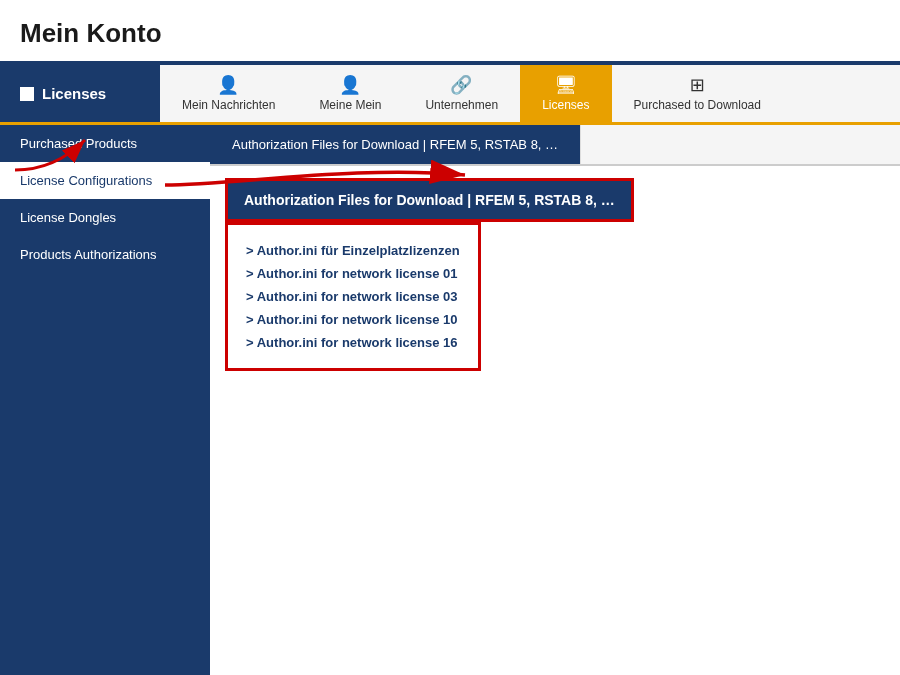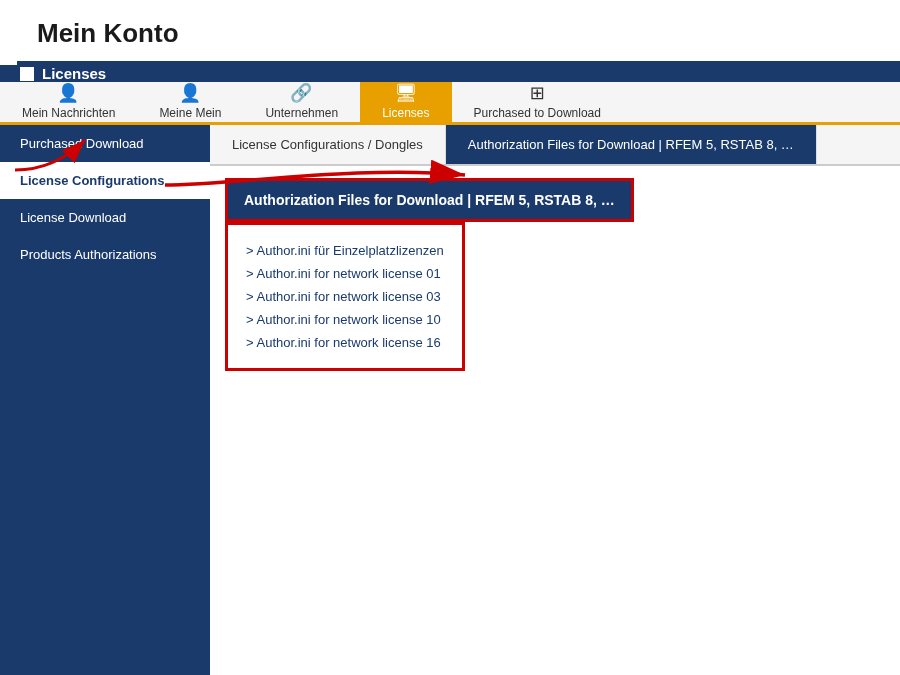"Mein Konto" .page-title { margin-left: 17px -> none }
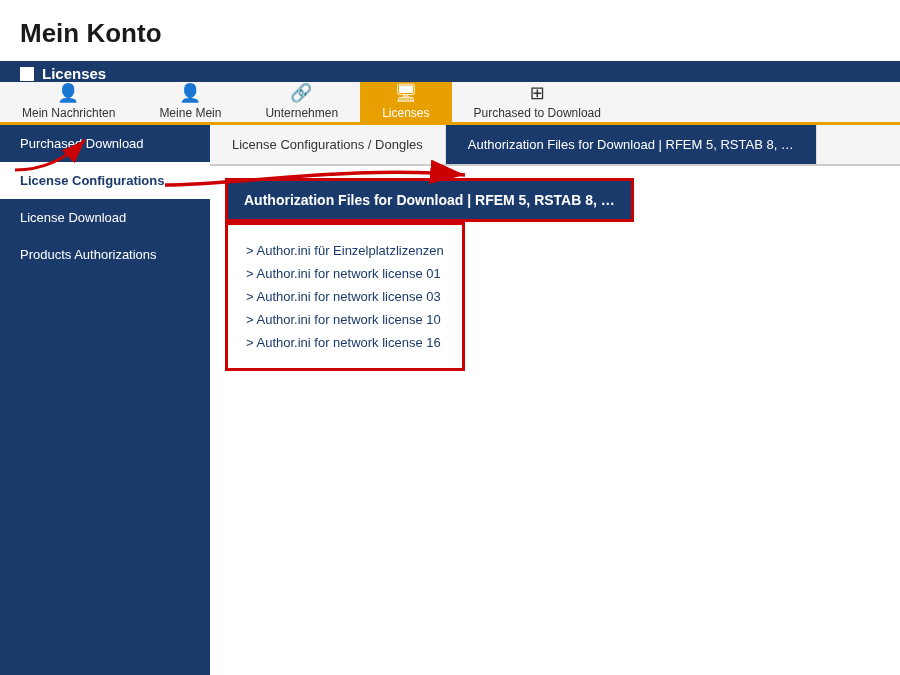"Licenses" .top-nav { flex-direction: column -> none }
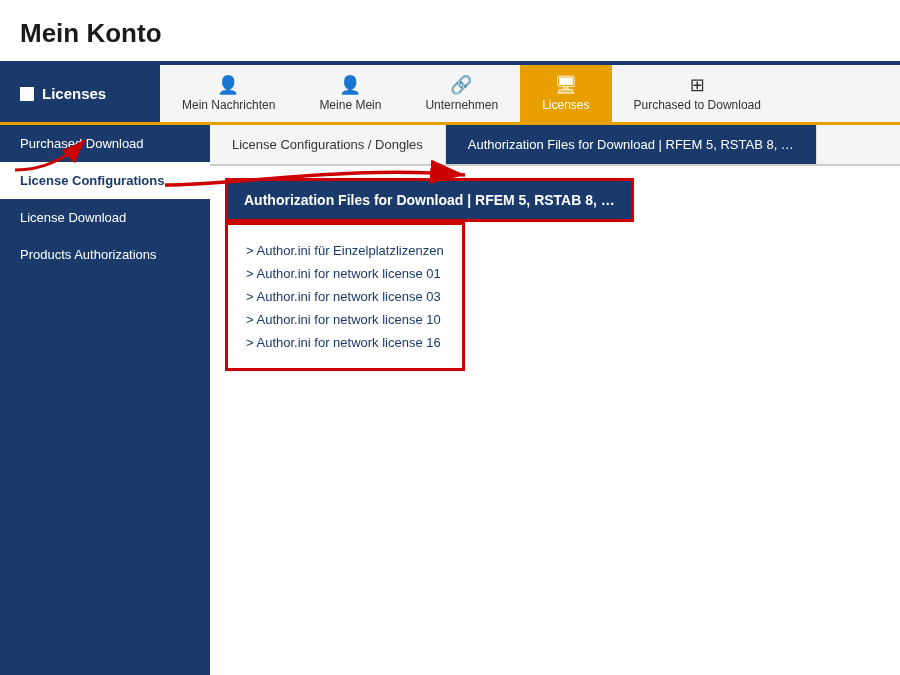"Purchased Download" a.sidebar-item { text: Download -> Products }
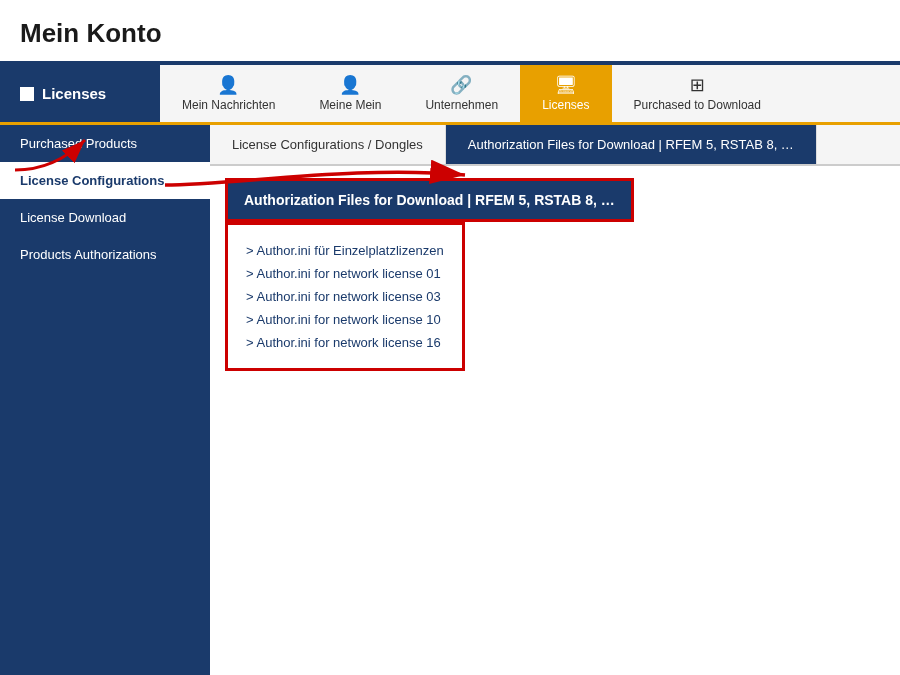"License Configurations / Dongles" button.subnav-btn { html: <button>License Configurations / Dongles</button> -> none }
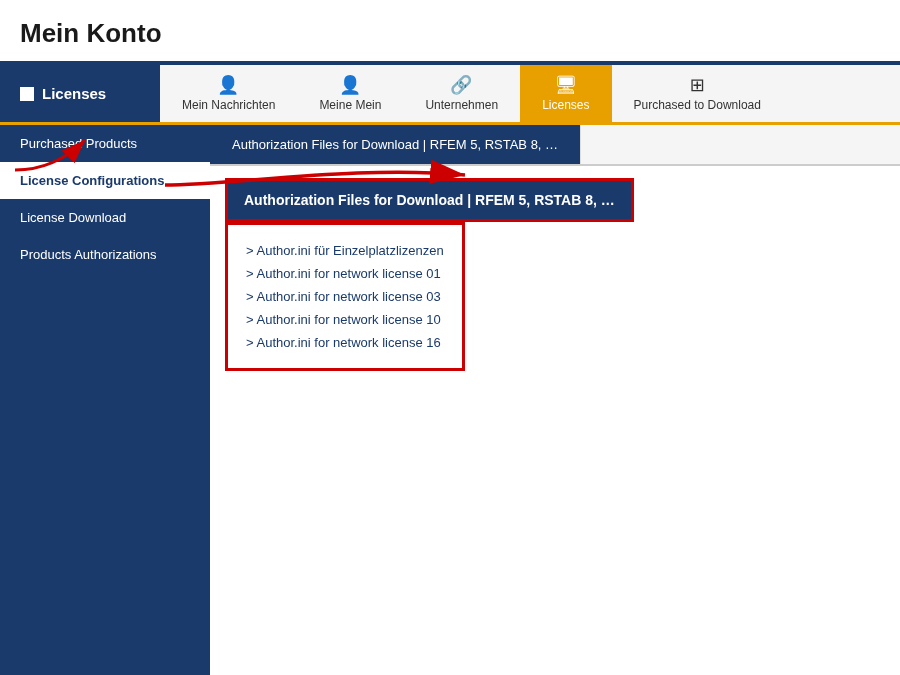"License Configurations" .sidebar-item.highlighted { font-weight: bold -> normal }
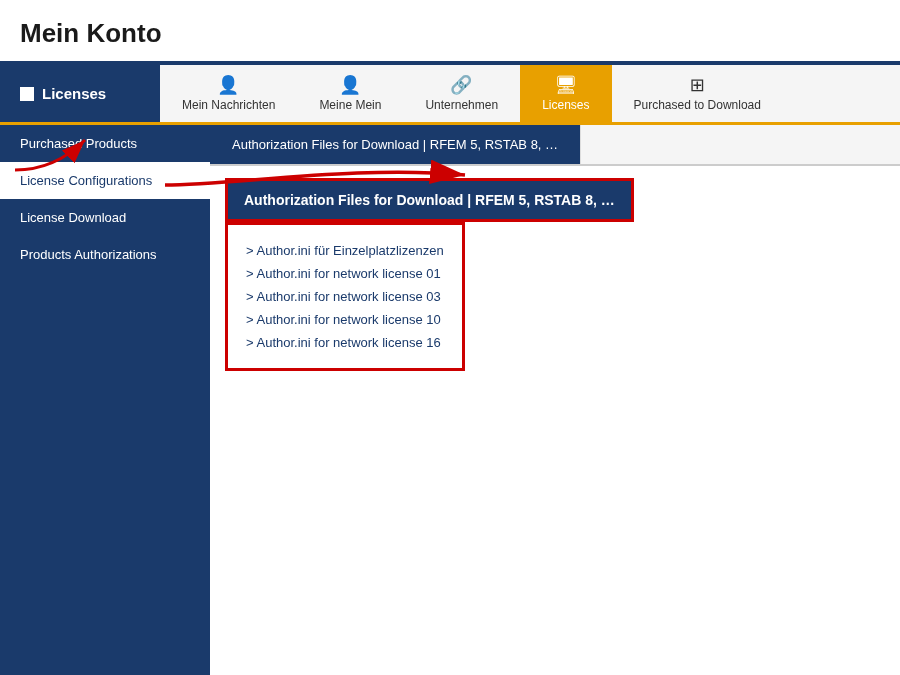"License Download" a.sidebar-item { text: Download -> Dongles }
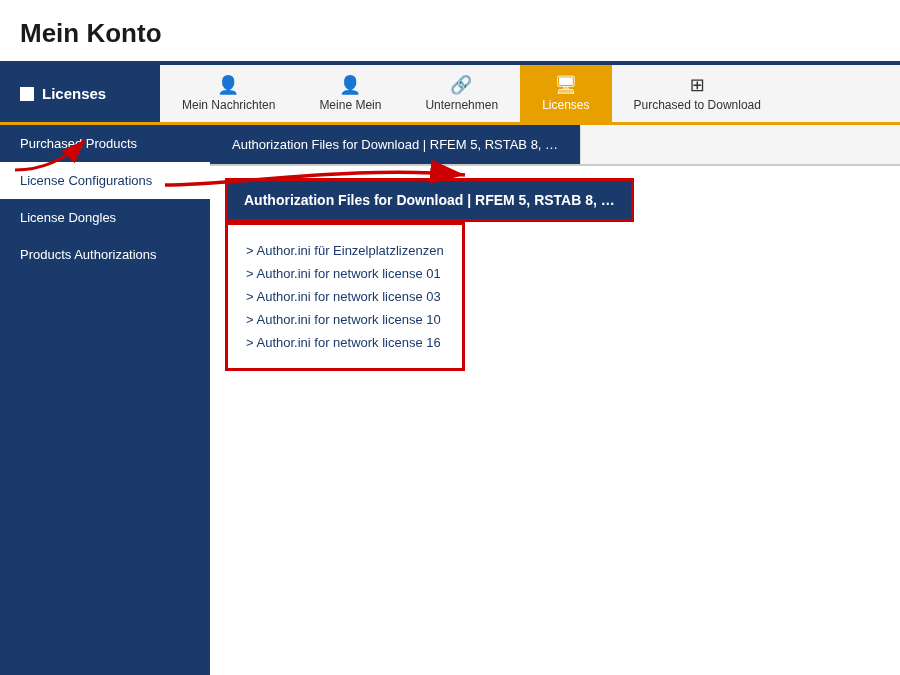"> Author.ini für Einzelplatzlizenzen" .link-item { font-weight: normal -> bold }
